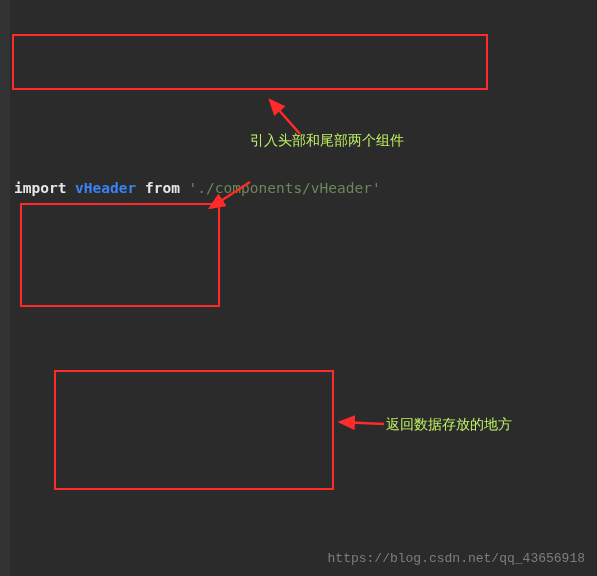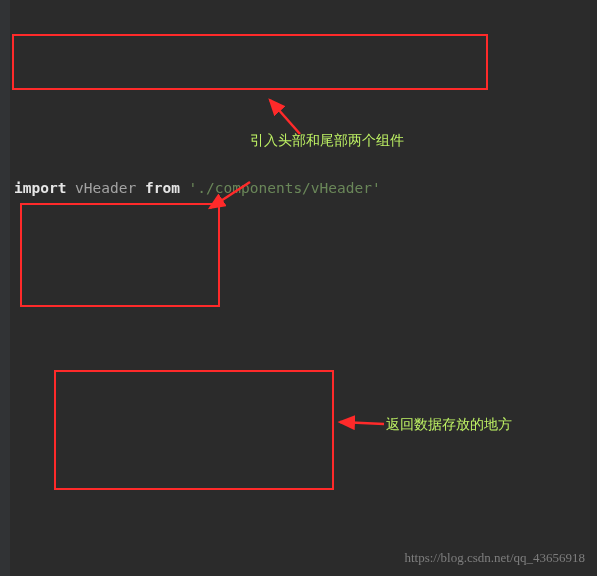"vHeader" .ident { color: #a3a3a3 -> #3b82f6; font-weight: none -> bold }
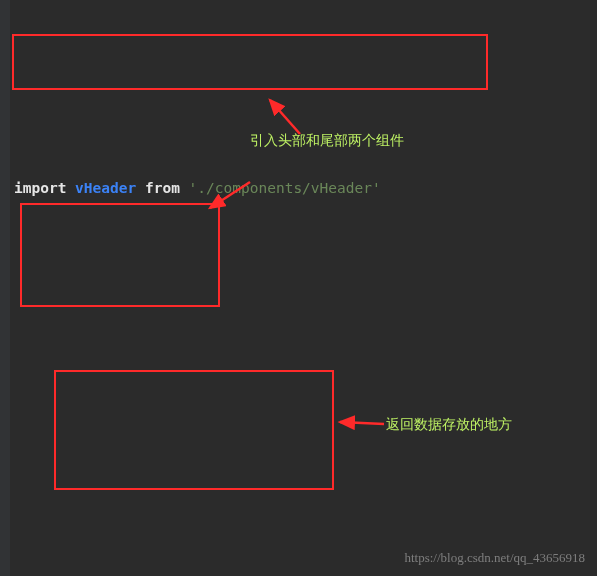"https://blog.csdn.net/qq_43656918" .watermark { font-family: Liberation Serif, serif -> Liberation Mono, monospace }
